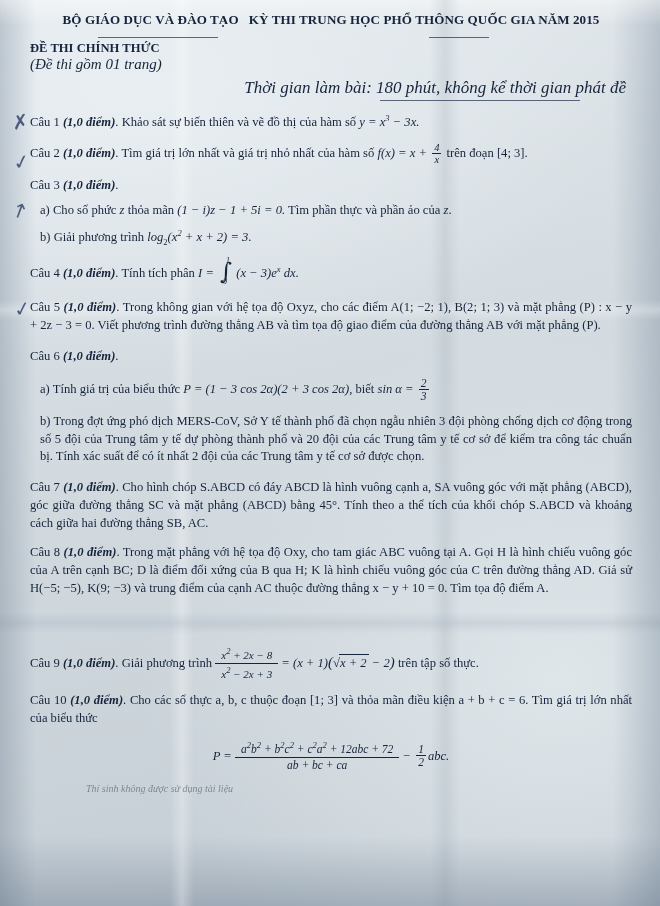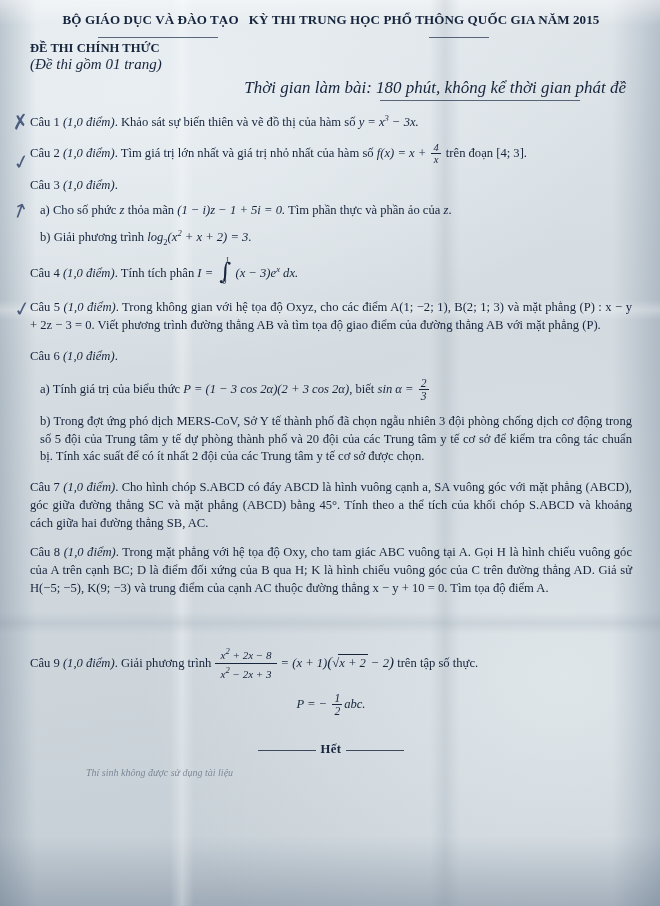"(1,0 điểm)" .pt { font-weight: normal -> bold }
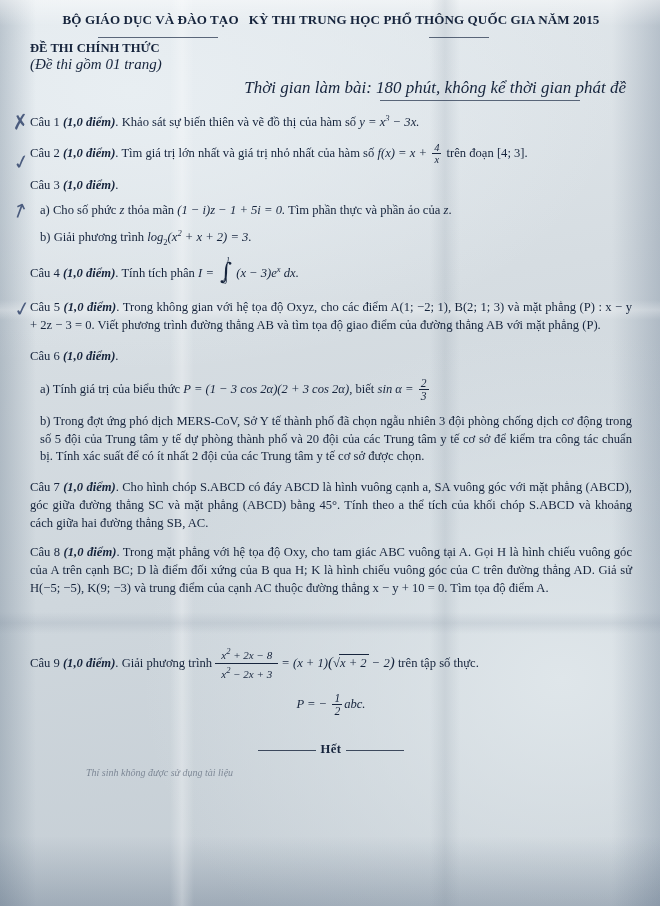"Câu 10 (1,0 điểm). Cho" div.q { html: none -> <div> <span>Câu 10</span> <span>(1,0 điểm)</span><span>. Cho các số thực a, b, c thuộc đoạn [1; 3] và thỏa mãn điều kiện a + b + c = 6. Tìm giá trị lớn nhất của biểu thức</span> </div> }
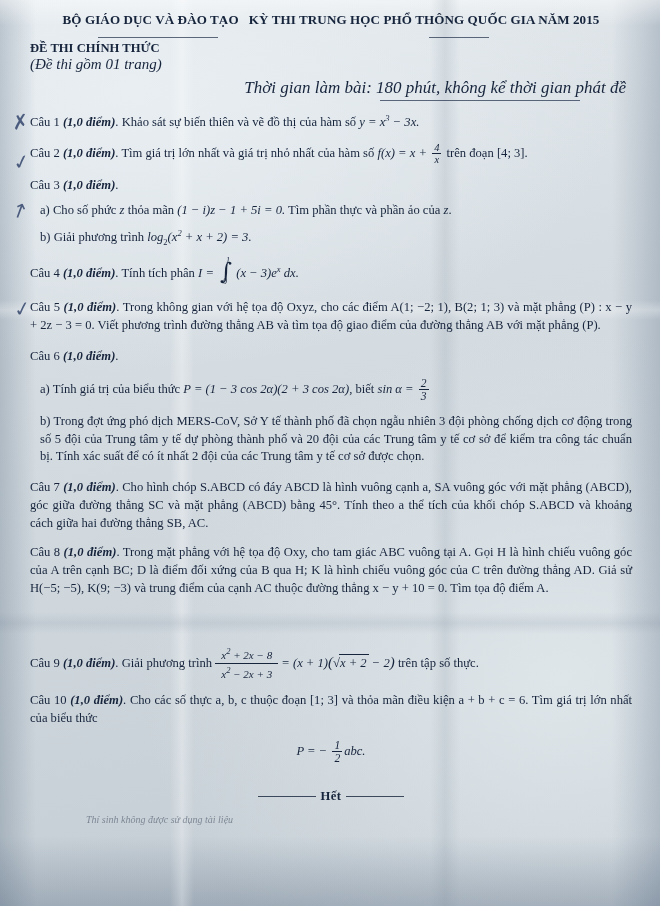"a2b2 + b2c2 + c2a2" span.bigfrac { html: none -> <span> <span>a<sup>2</sup>b<sup>2</sup> + b<sup>2</sup>c<sup>2</sup> + c<sup>2</sup>a<sup>2</sup> + 12abc + 72</span> <span>ab + bc + ca</span> </span> }
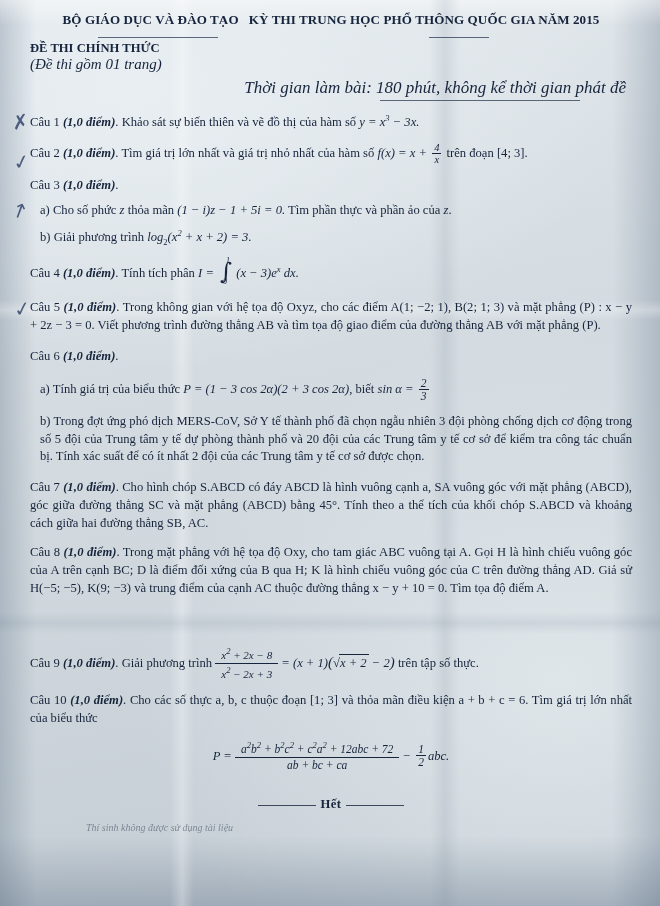"Hết" div.foot { html: <div> <span></span><span>Hết</span><span></span> </div> -> none }
